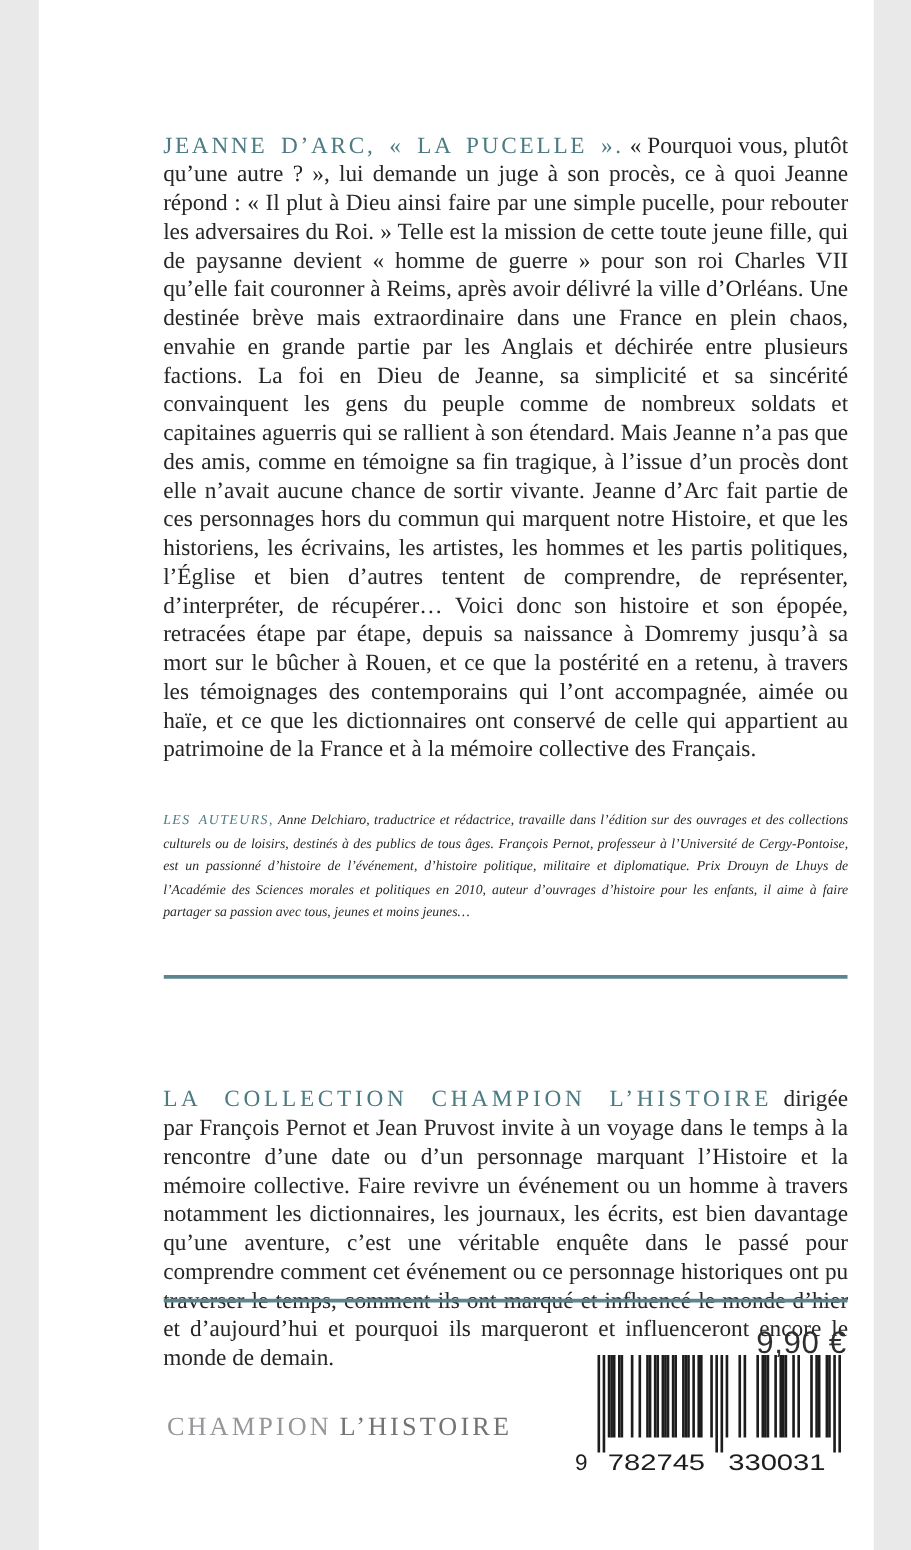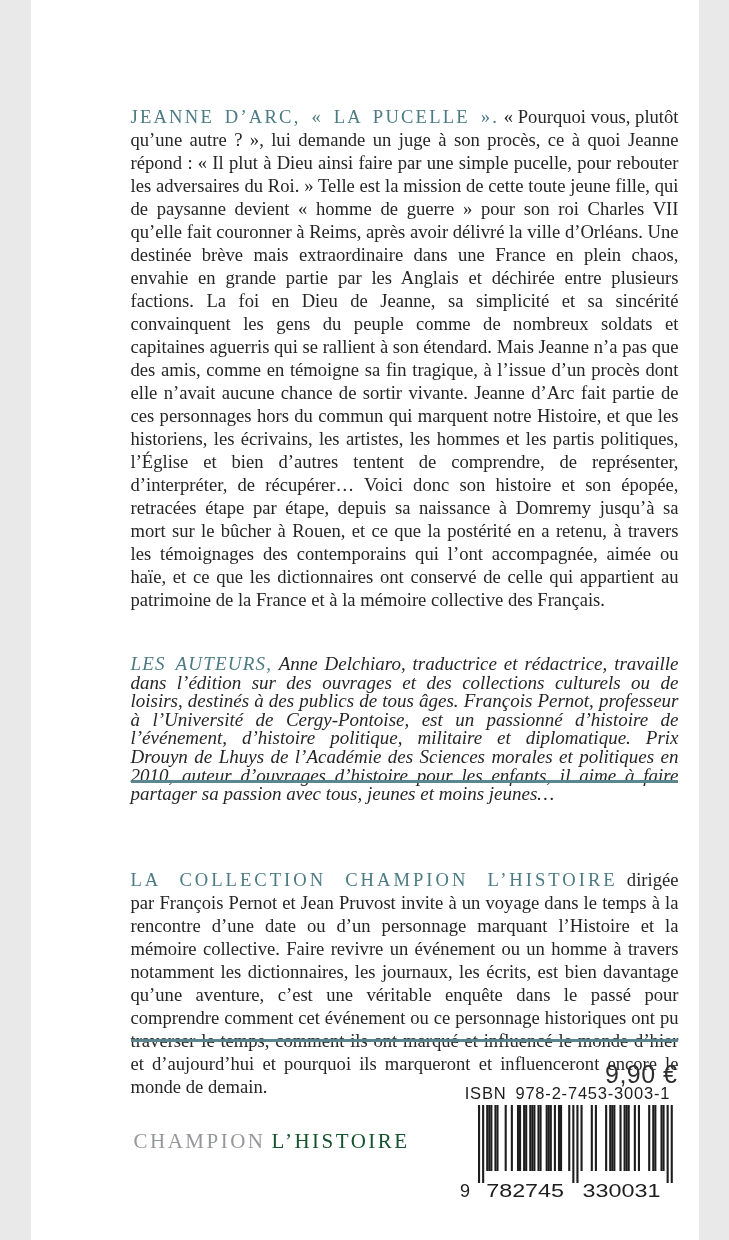"LES AUTEURS, Anne Delchiaro, traductrice" .authors { font-size: 19px -> 11px }
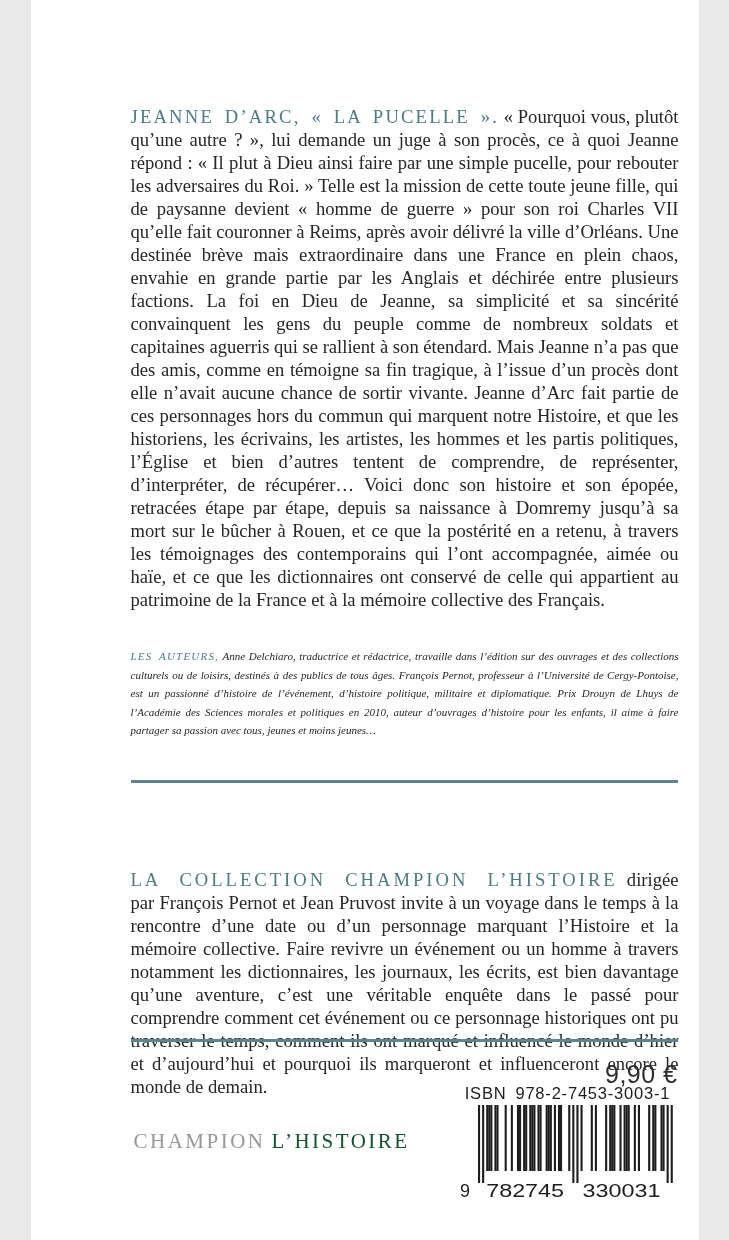"ISBN 978-2-7453-3003-1" div.isbn-line { html: <div><span>ISBN</span><span>978-2-7453-3003-1</span></div> -> none }
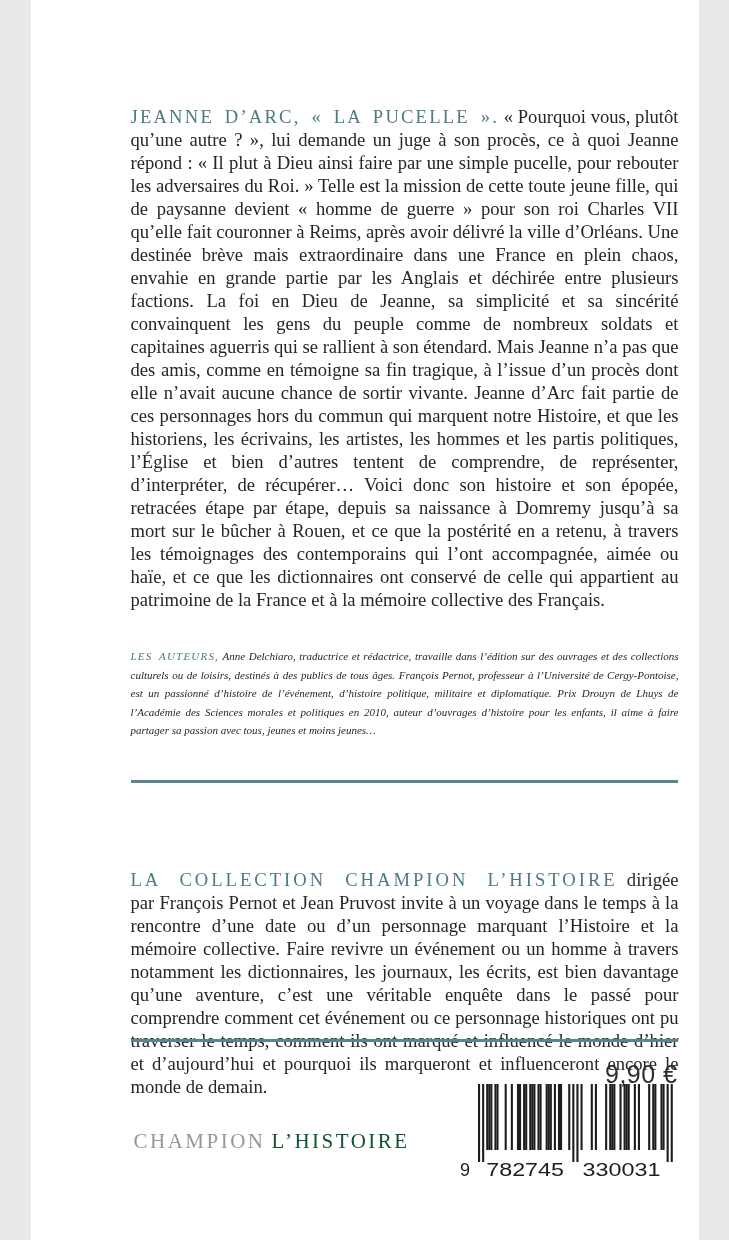"L’HISTOIRE" .logo-teal { color: #14532d -> #737373 }
